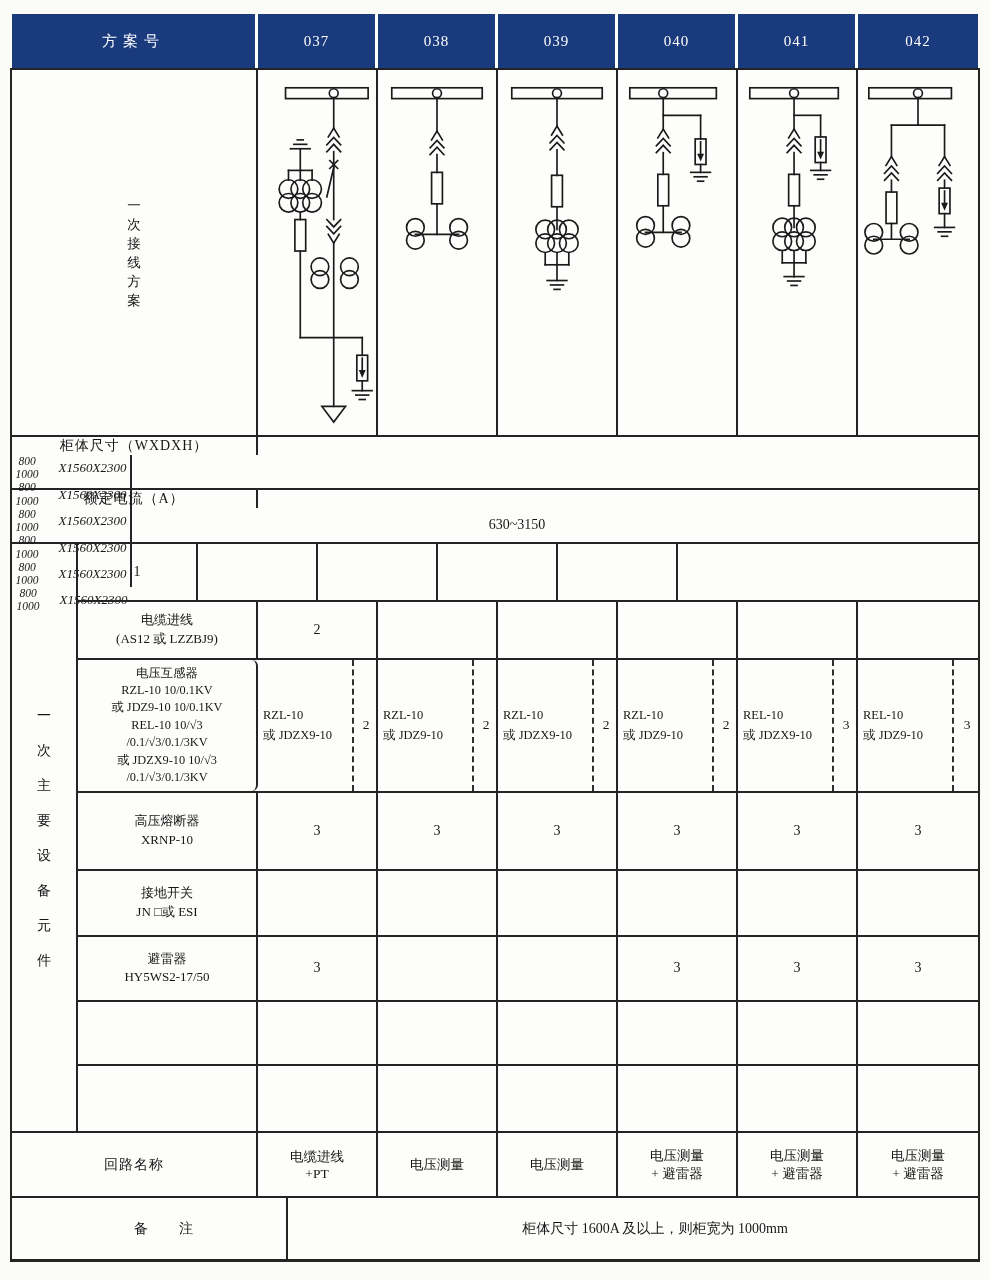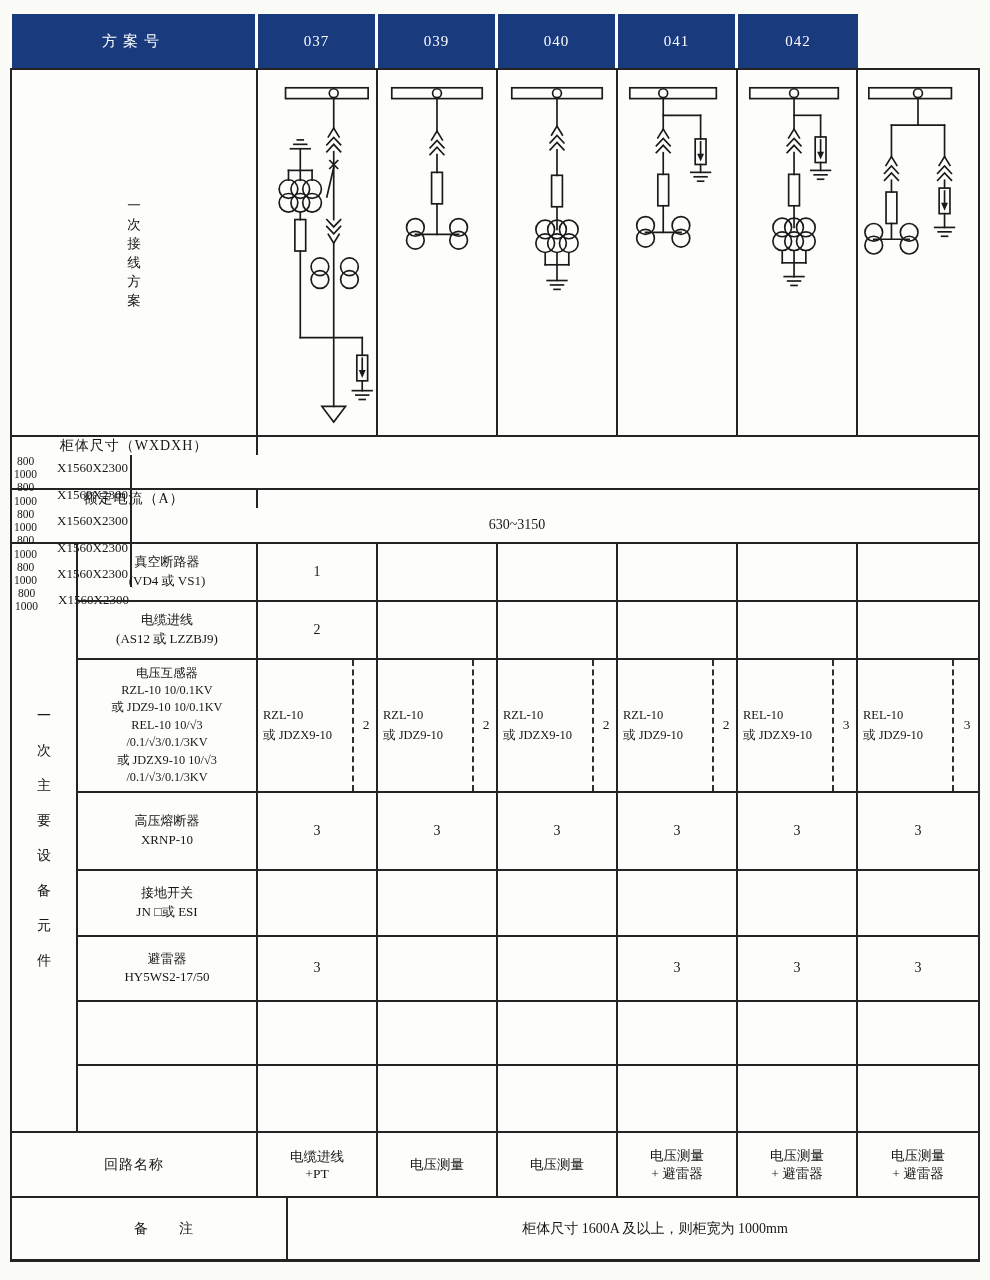"038" div.head-cell { html: none -> <div>038</div> }
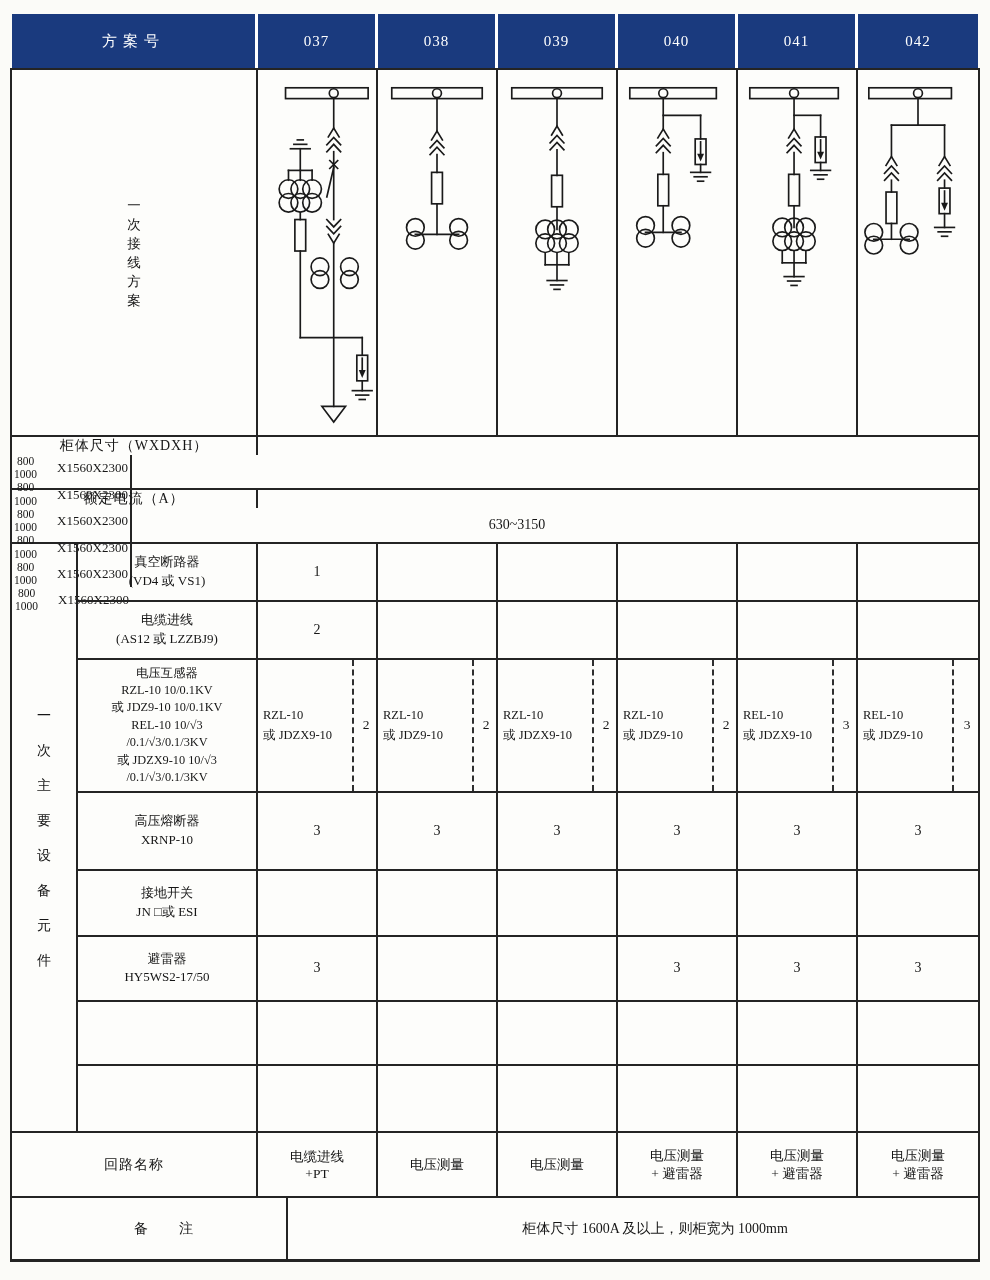"800" .dim { font-style: none -> italic }
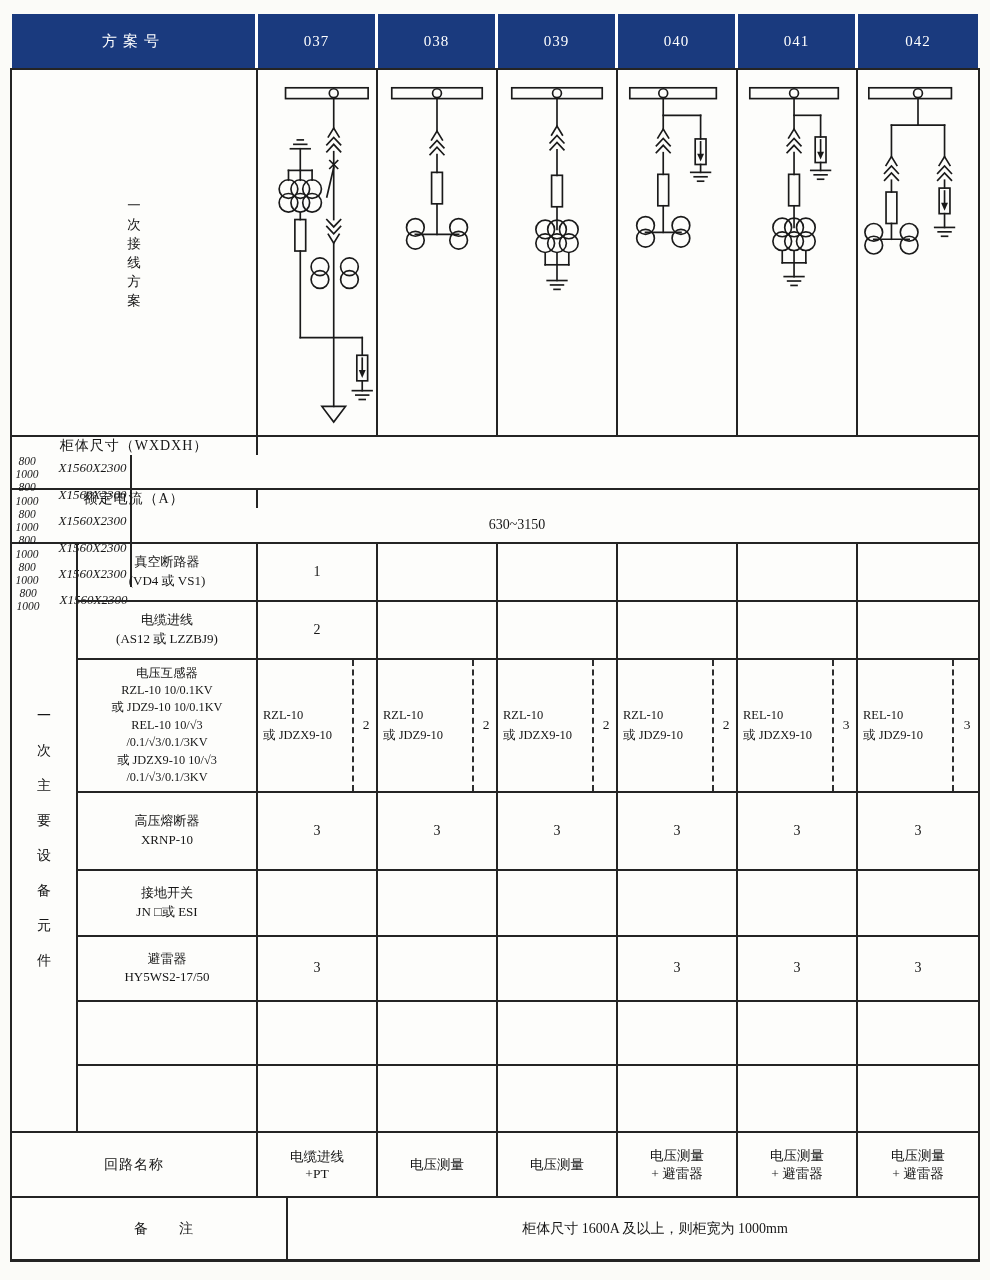"真空断路器" div.eq-name { html: <div>真空断路器 (VD4 或 VS1)</div> -> none }
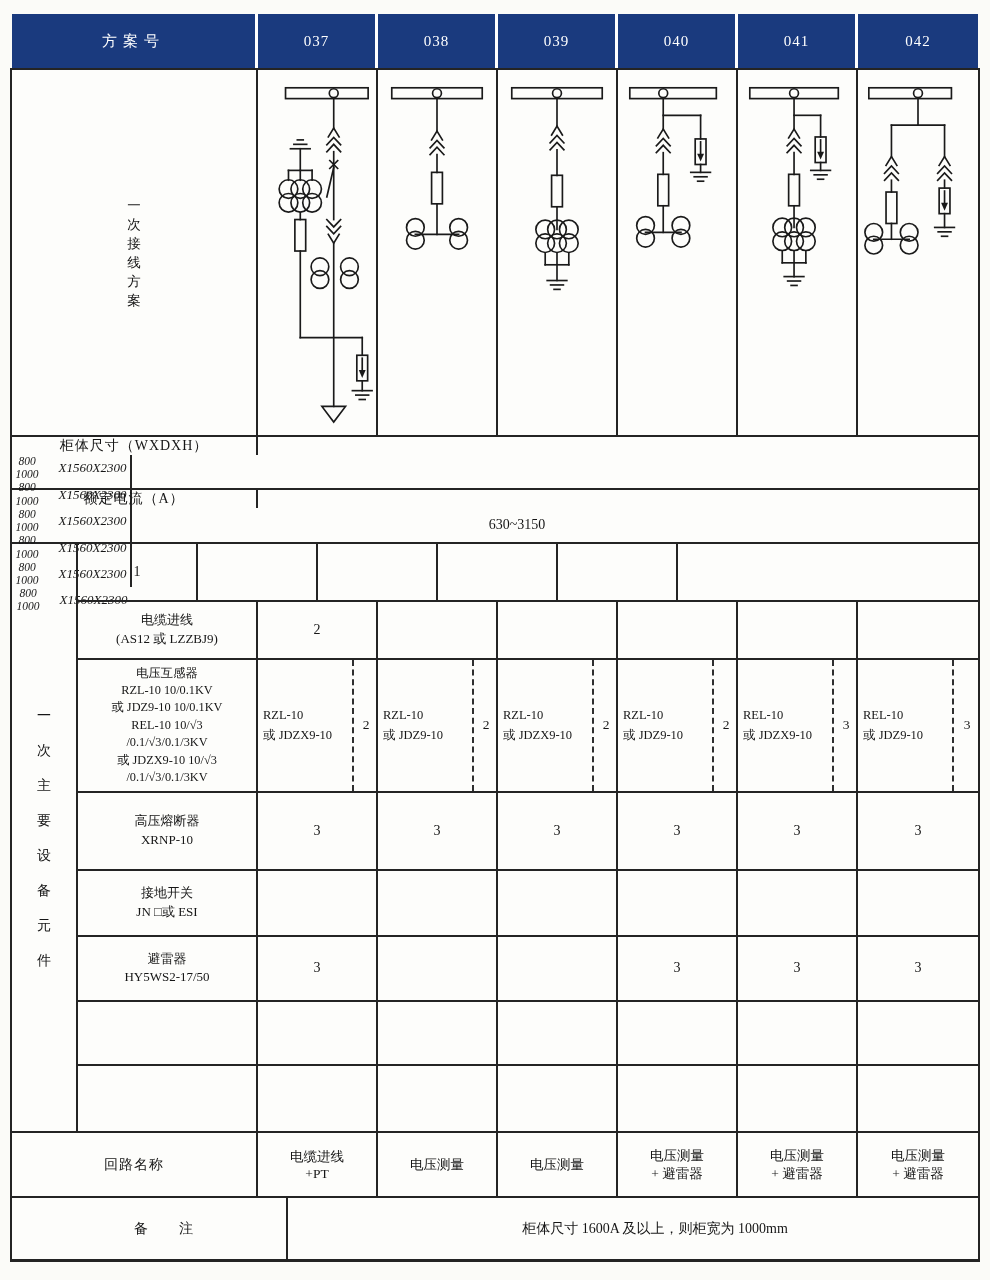"电压互感器" .pt-name { border-radius: none -> 6px }
